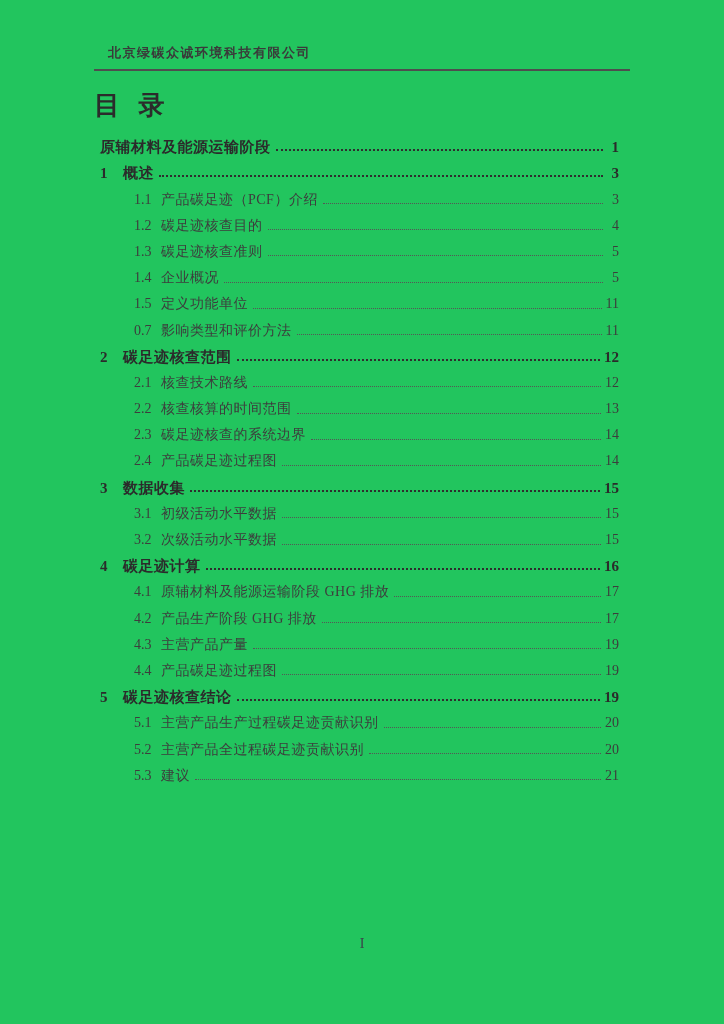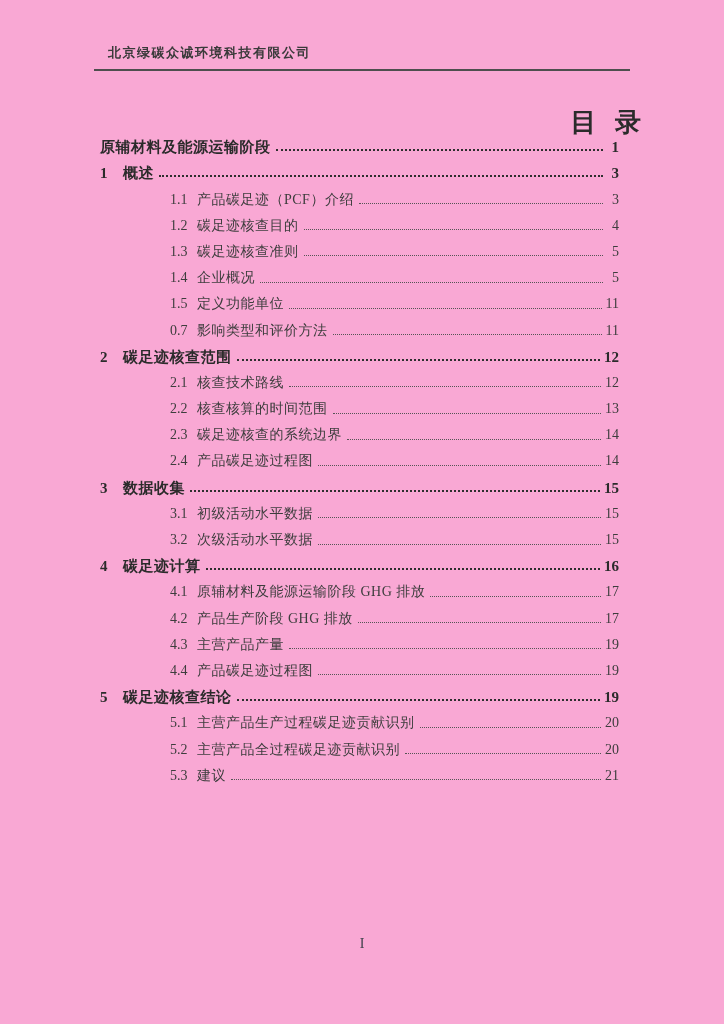"北京绿碳众诚环境科技有限公司" .page { background: #f9a8d4 -> #22c55e }
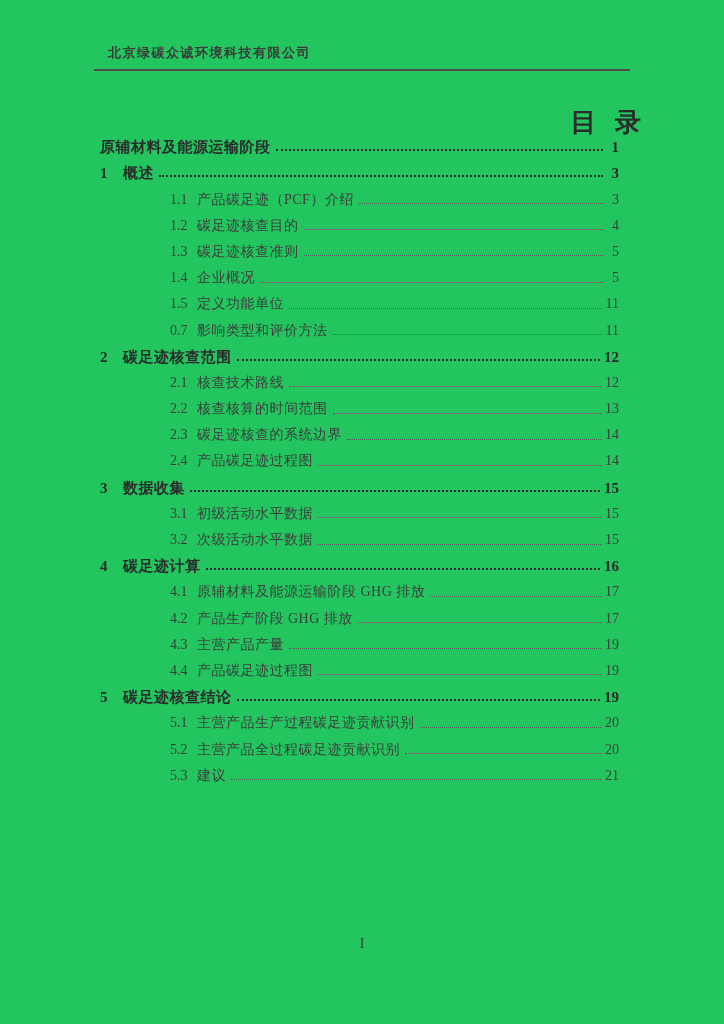"目 录" .doc-title { margin: 17px -> 0; text-align: right -> left }
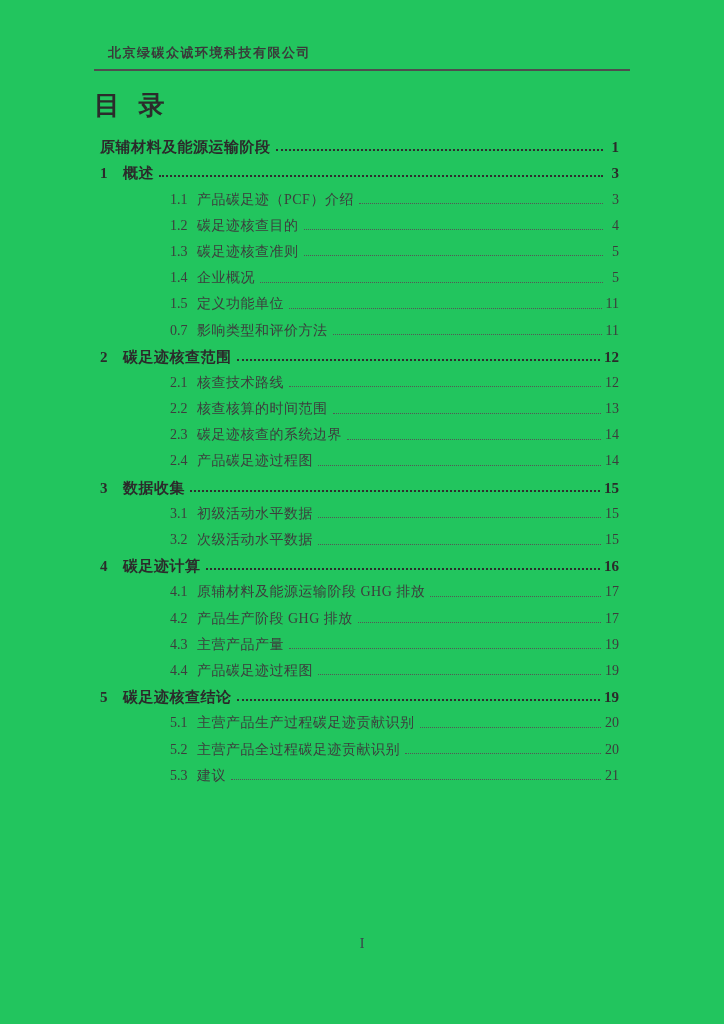"1.1" .lvl1 .num { margin-left: 36px -> none }
